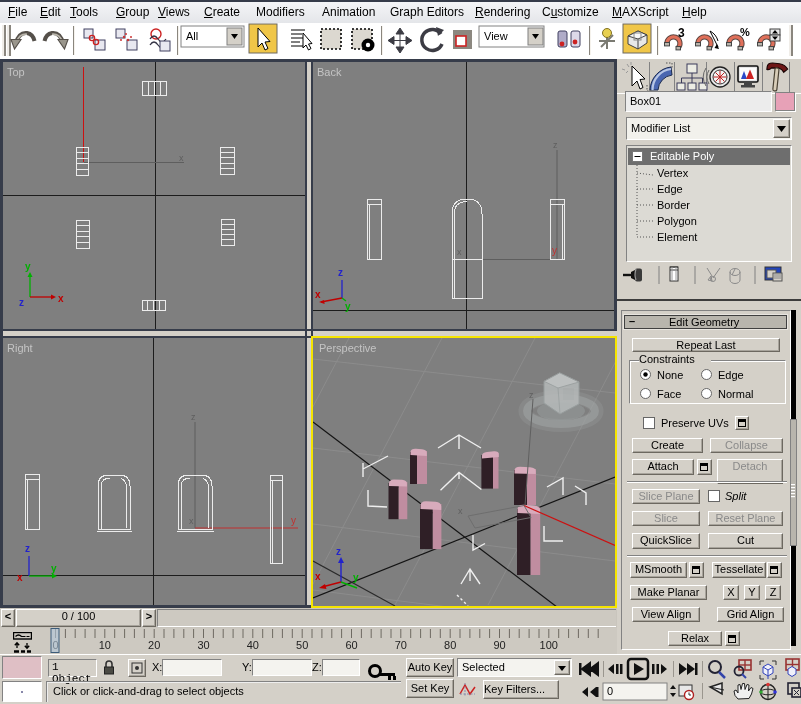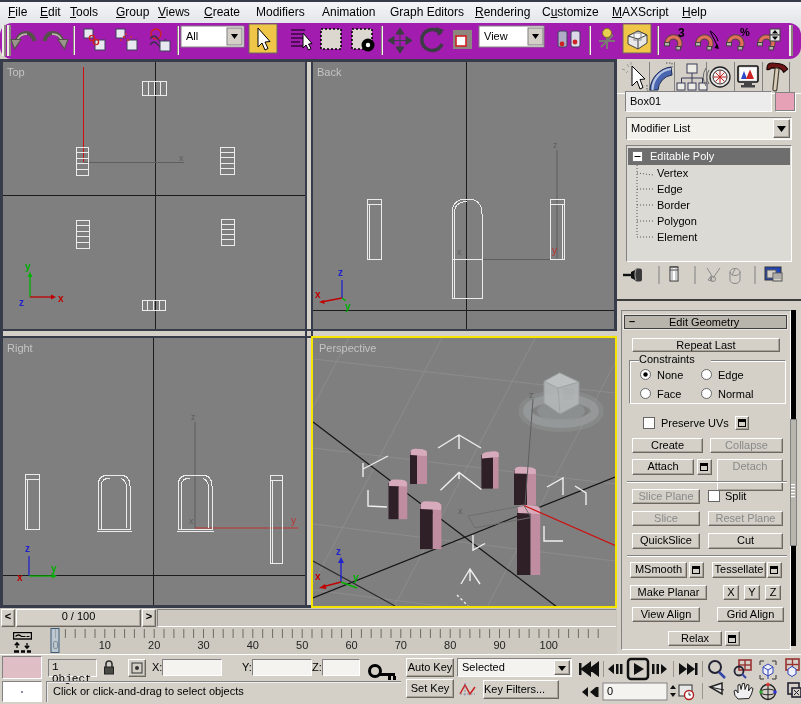"All" div.abs { background: #a21caf -> #ffffff; border-radius: 12px -> none }
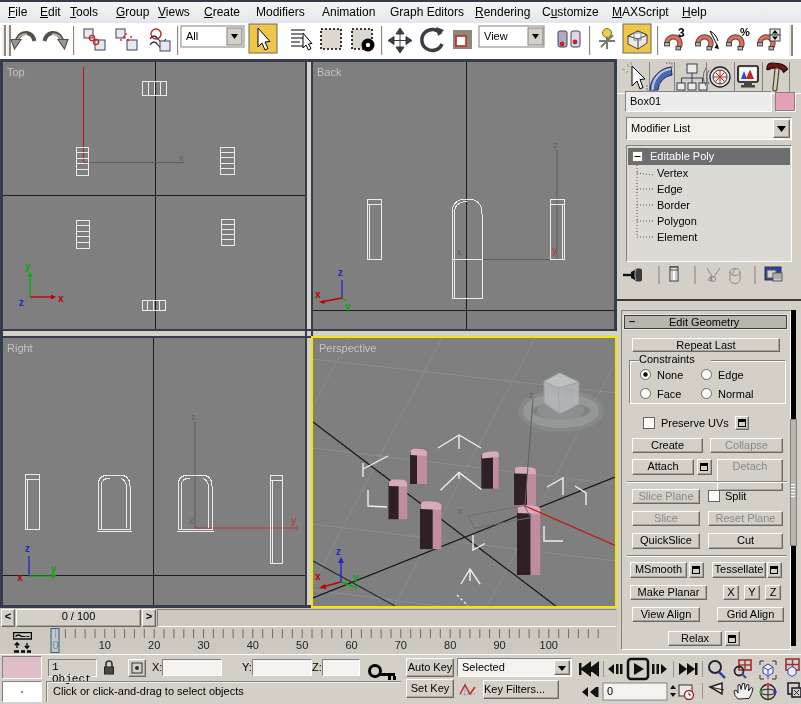"Detach" div.abs { height: 32px -> 25px }
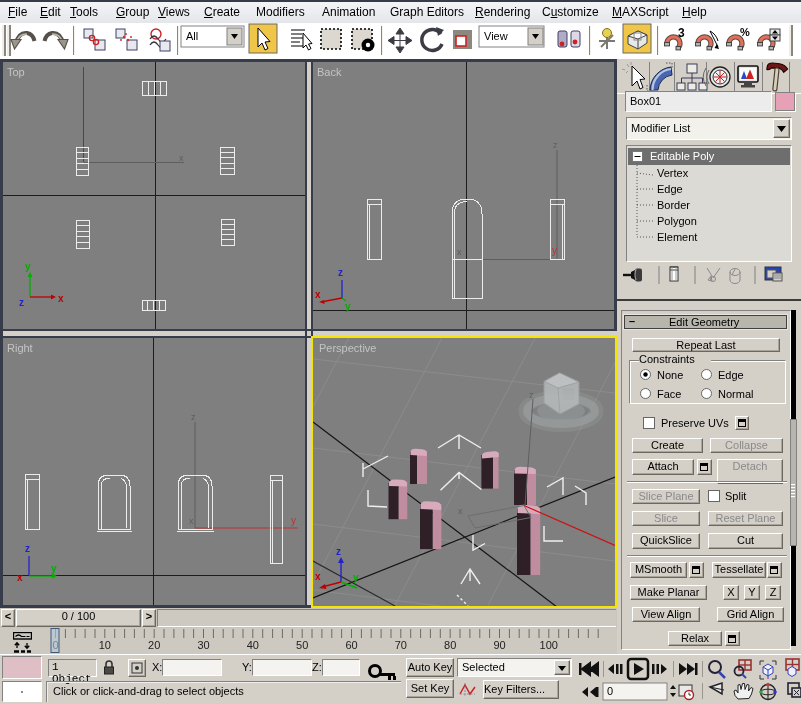"Split" div.abs { font-style: none -> italic }
